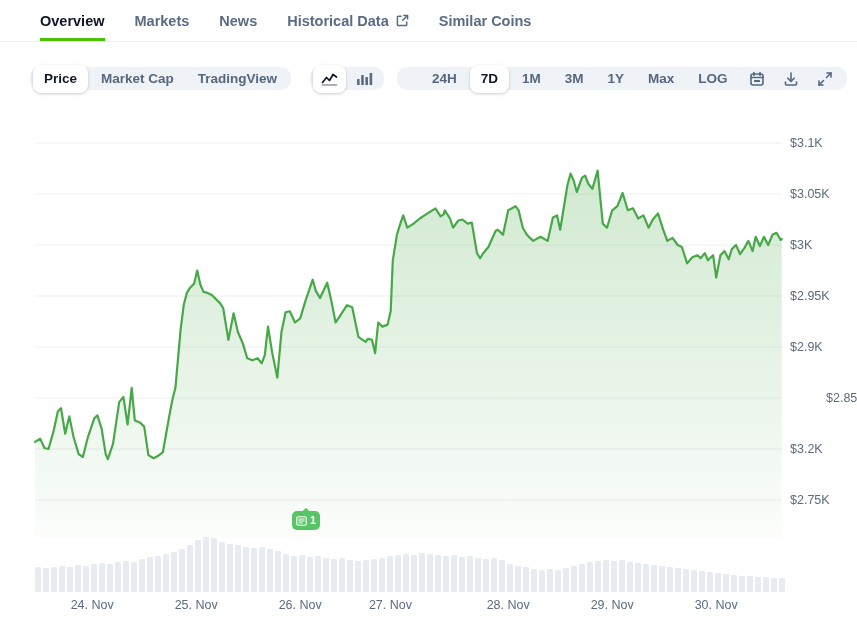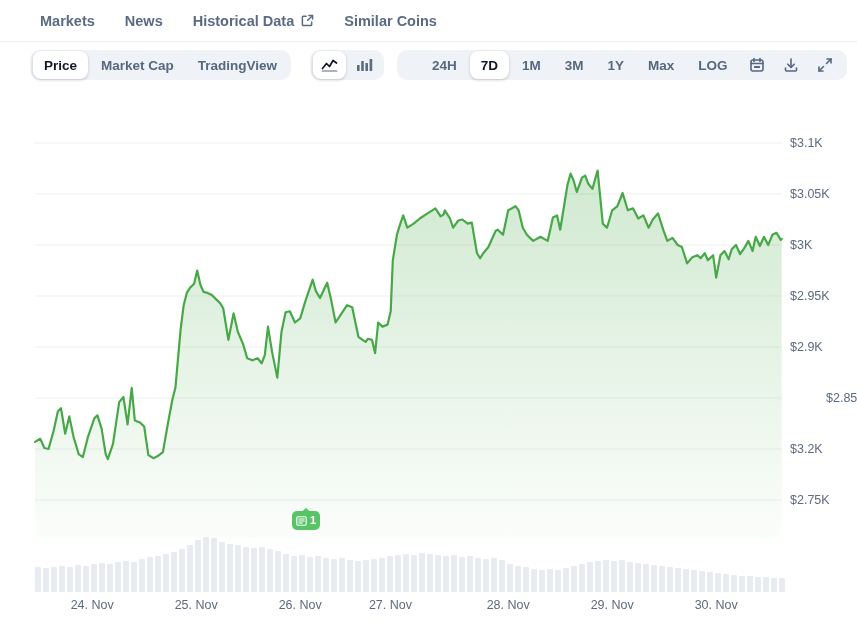"Overview" div.tab { html: none -> <div> <span>Overview</span> </div> }
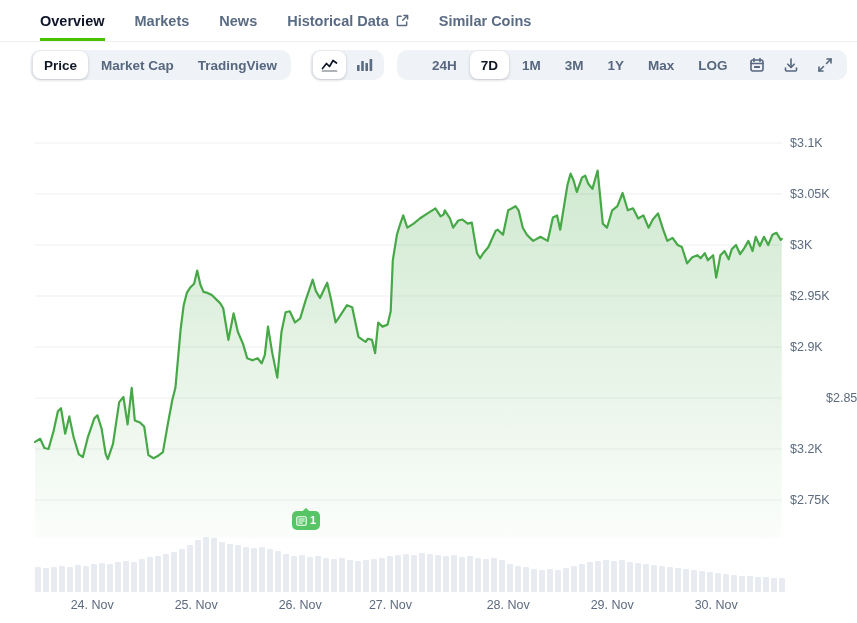"Price" .seg { height: 30px -> 23px; top: 50px -> 67px }
